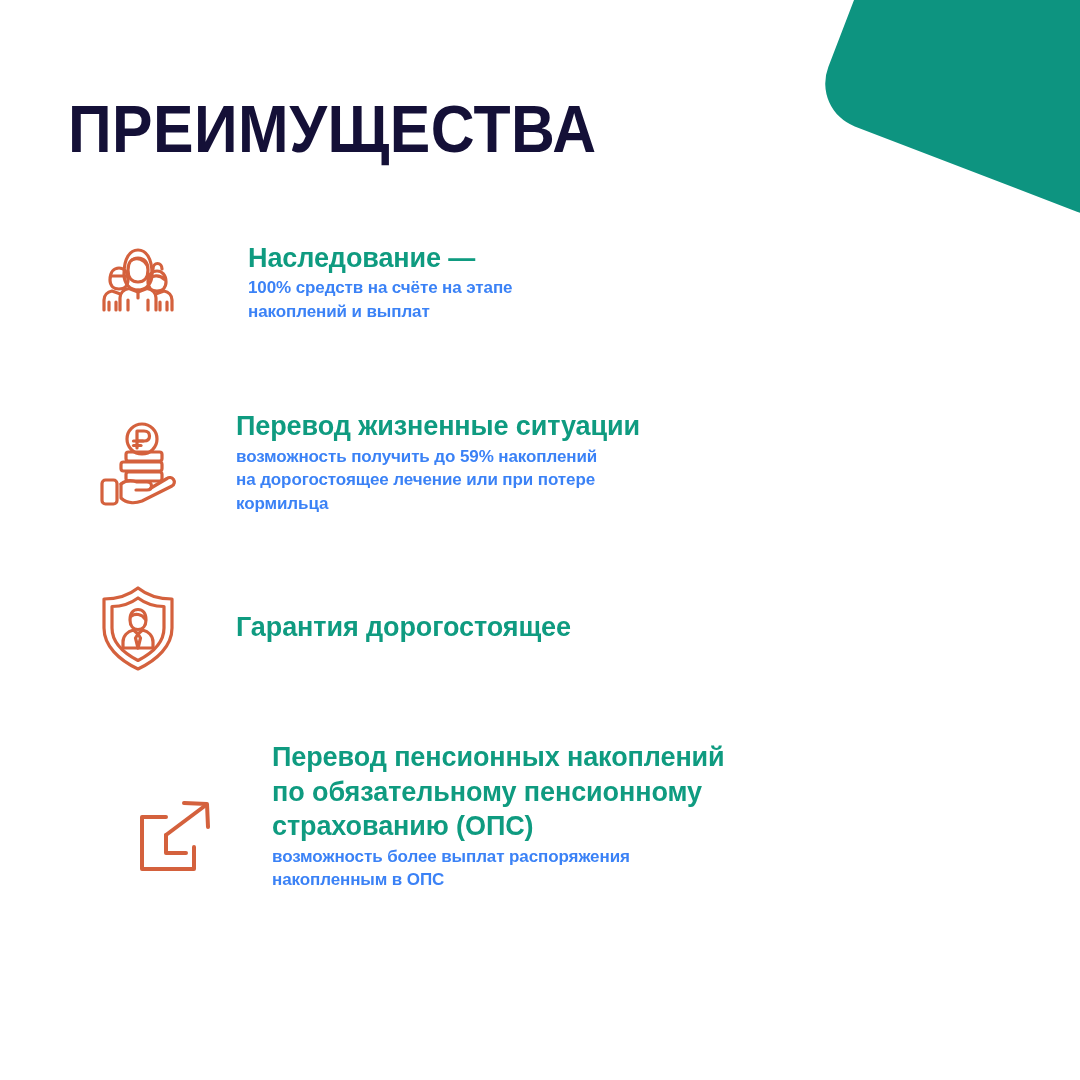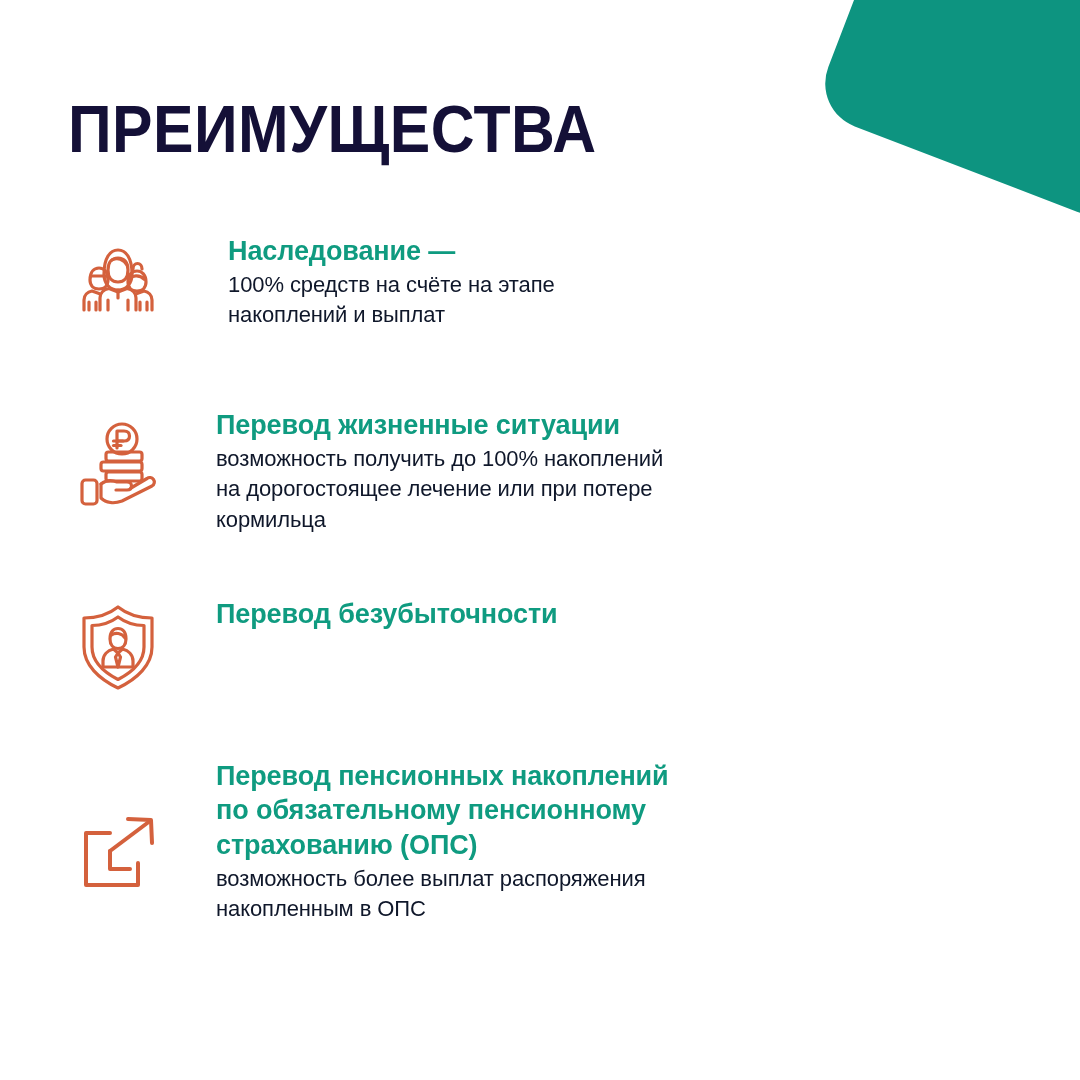"Наследование —" .benefit { align-items: flex-start -> center; padding-left: 68px -> 88px }
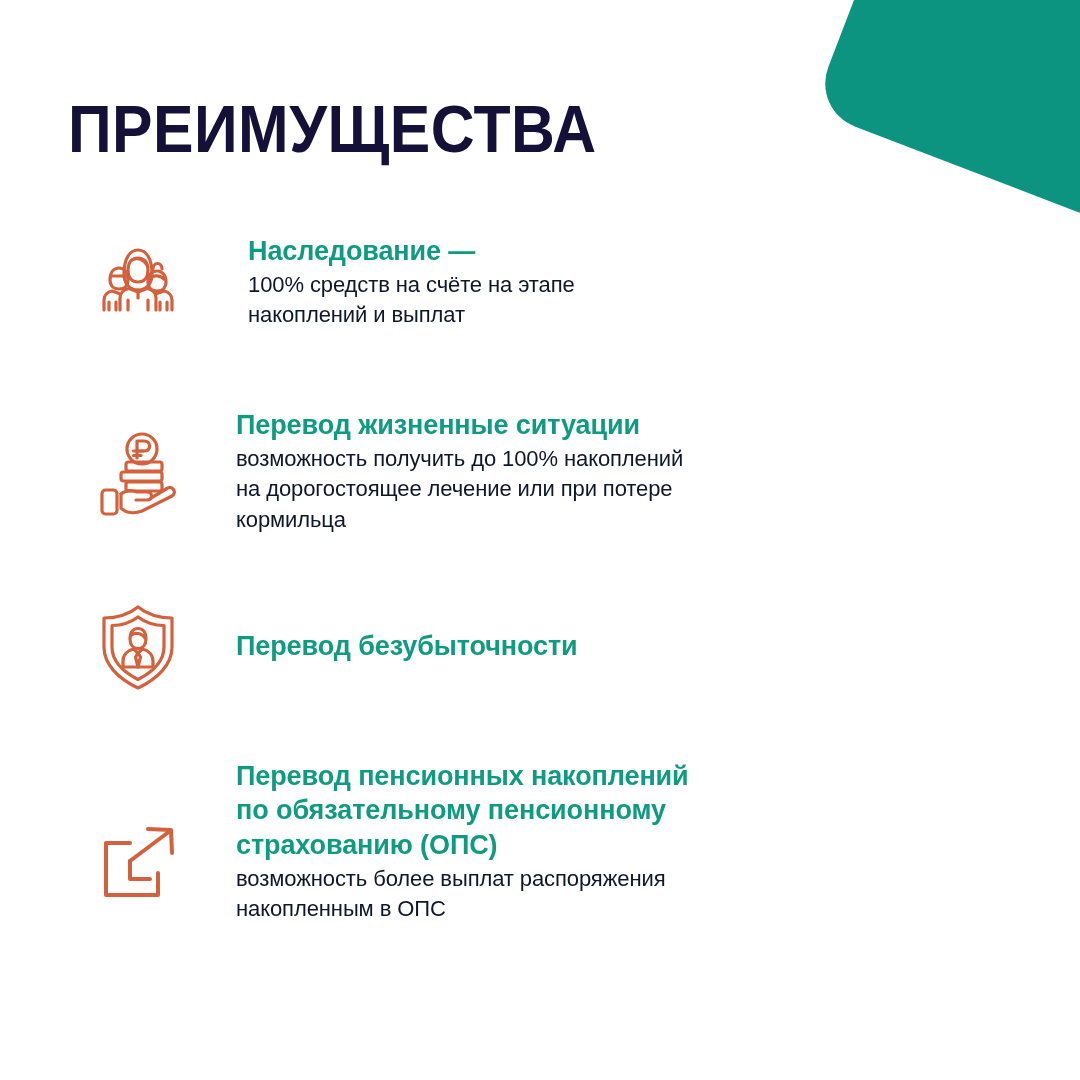"100% средств на счёте на" .benefit-text { color: #0f172a -> #3b82f6; font-size: 22px -> 17px; font-weight: 400 -> 700 }
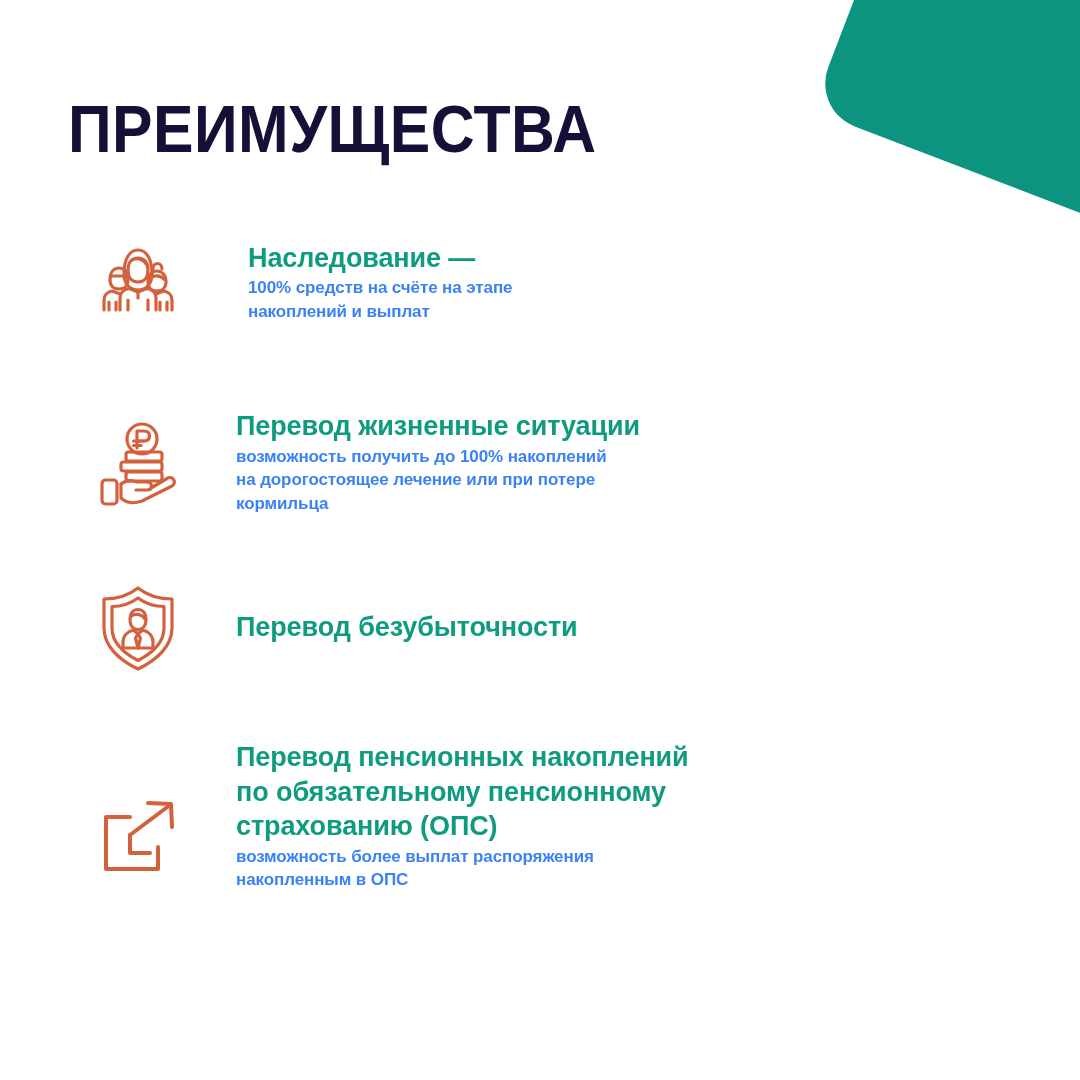"возможность получить до 100% накоплений" div.benefit-text { text: 100% -> 59% }
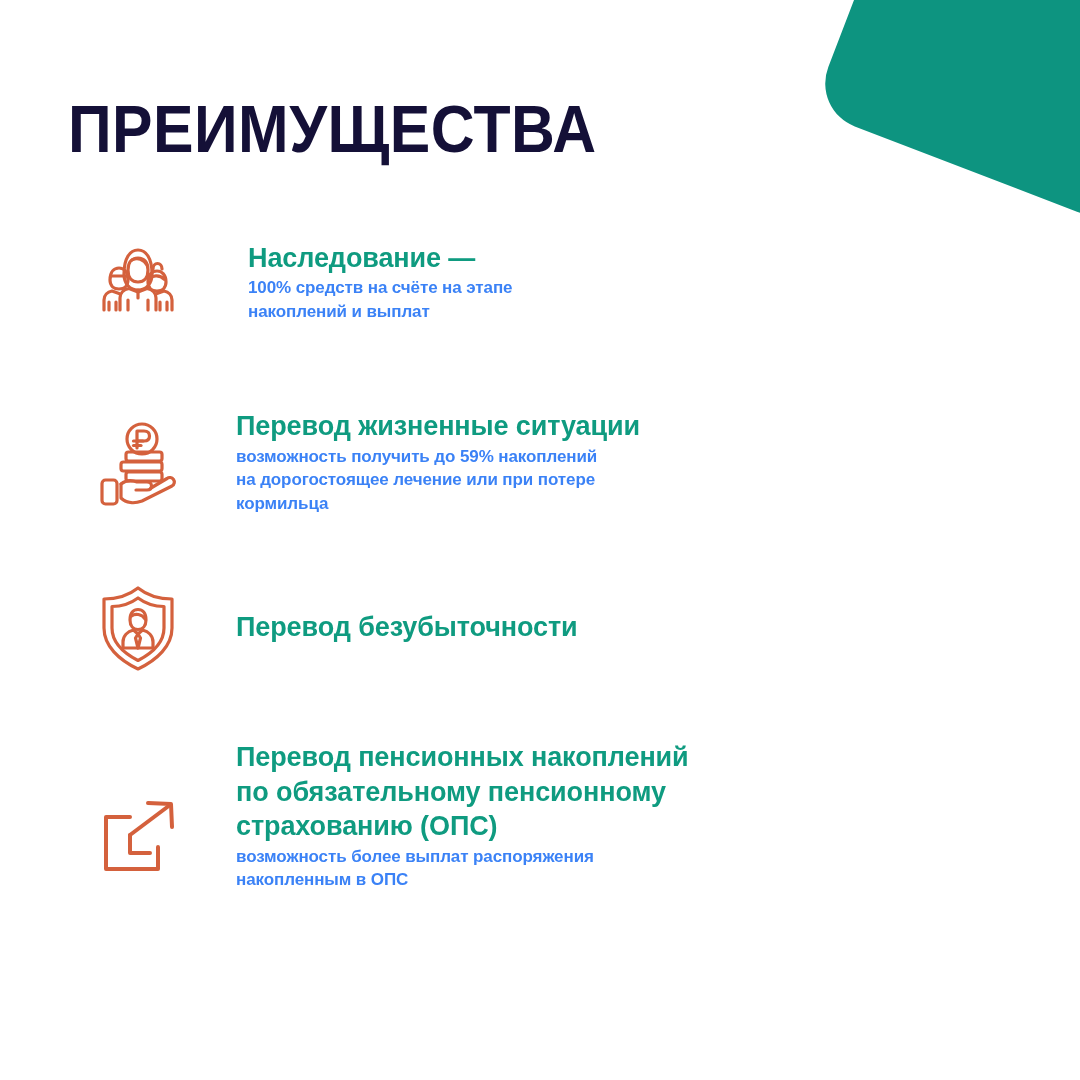"Перевод безубыточности" div.benefit-heading { text: Перевод безубыточности -> Гарантия дорогостоящее }
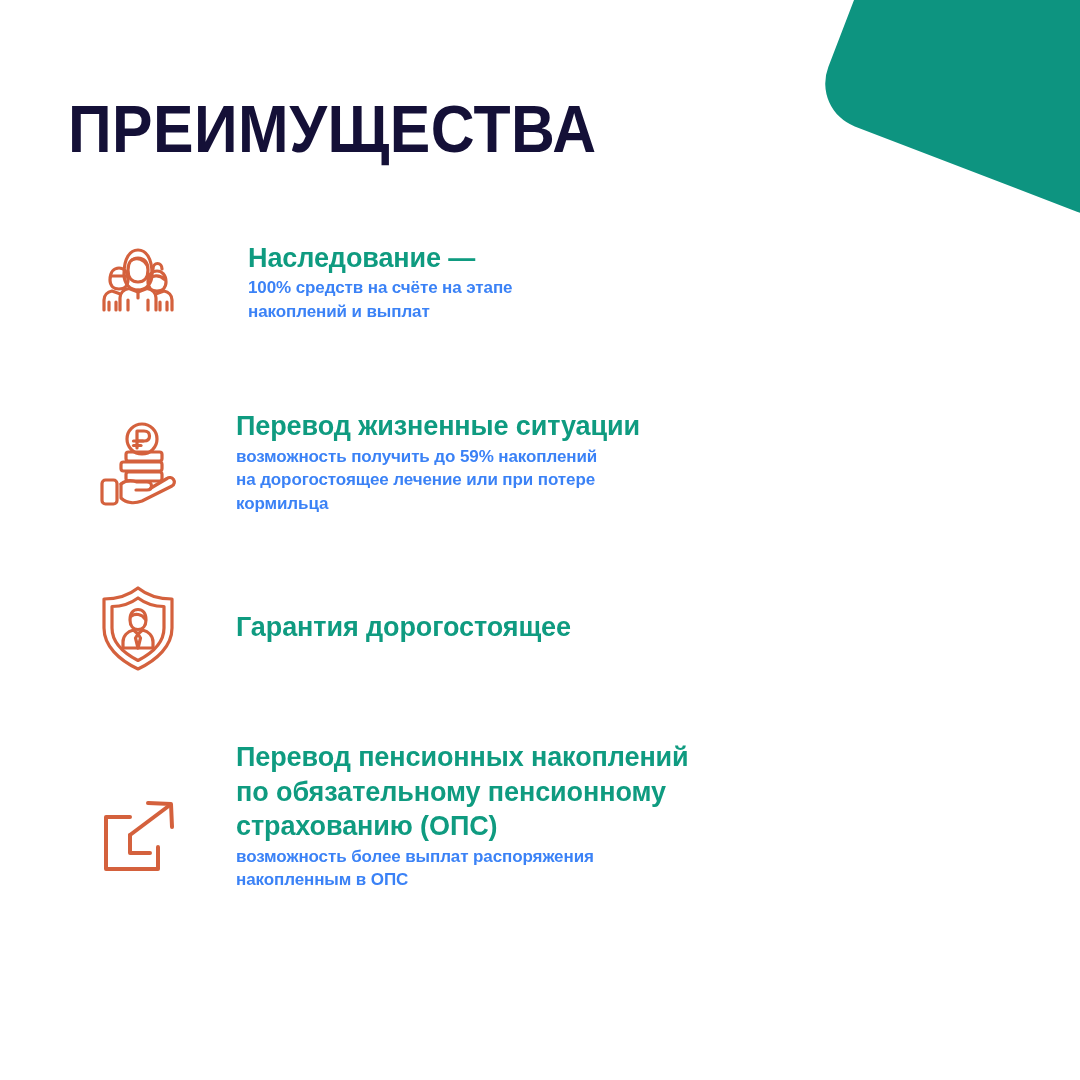"Перевод пенсионных накоплений" .benefit--transfer { margin-left: none -> 36px }
